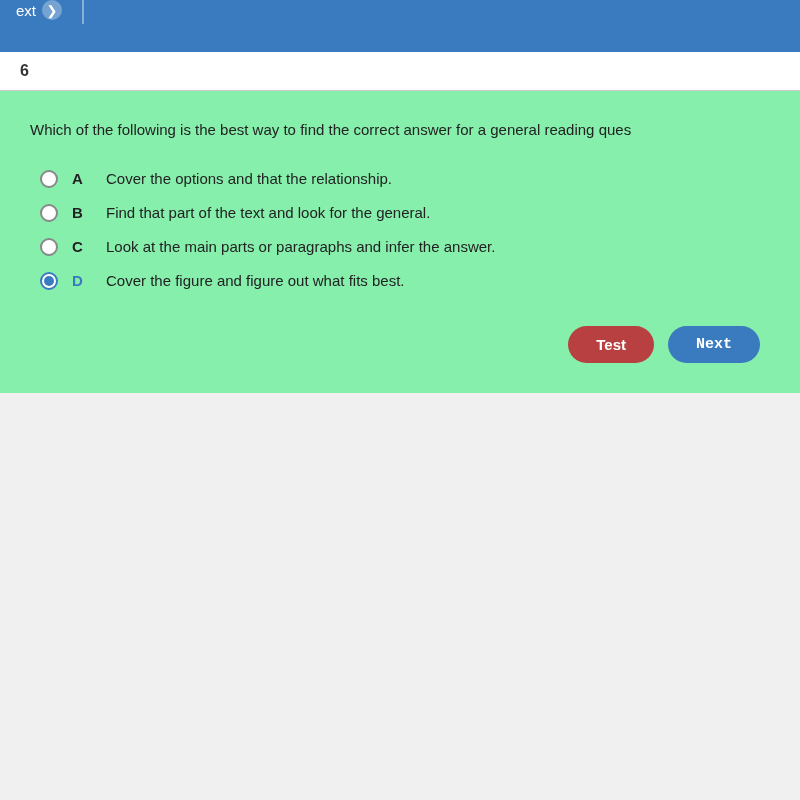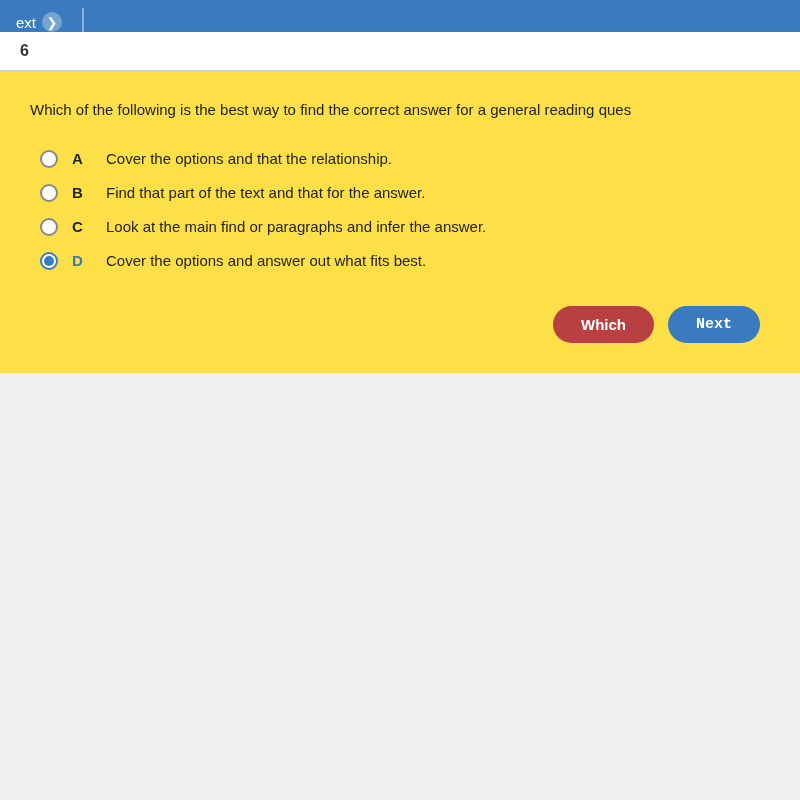"ext" .top-bar { align-items: flex-end -> flex-start; height: 32px -> 52px }
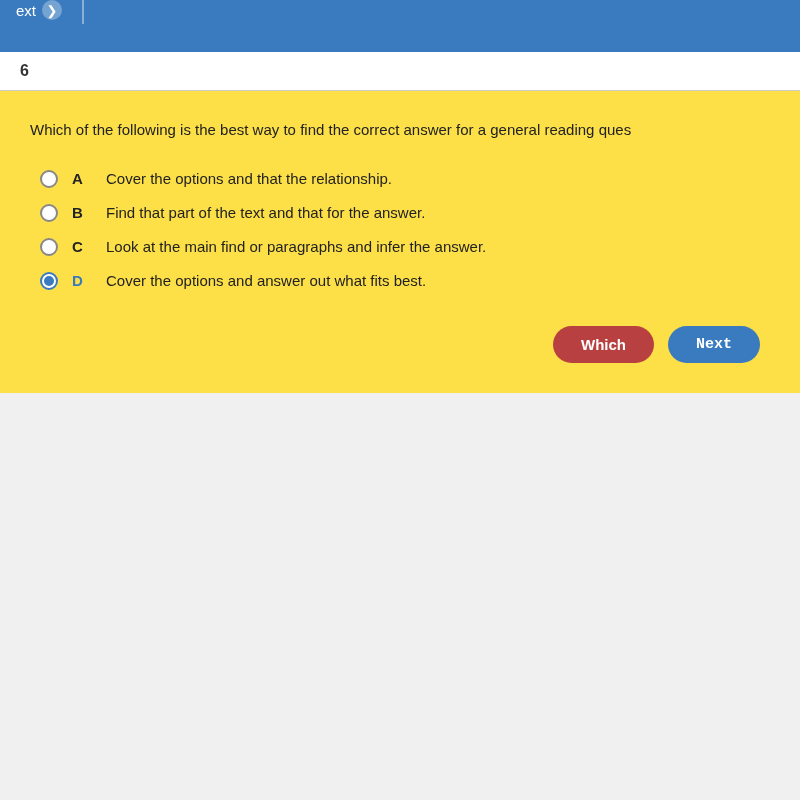"Which of the following is" .question-card { background-color: #fde047 -> #86efac }
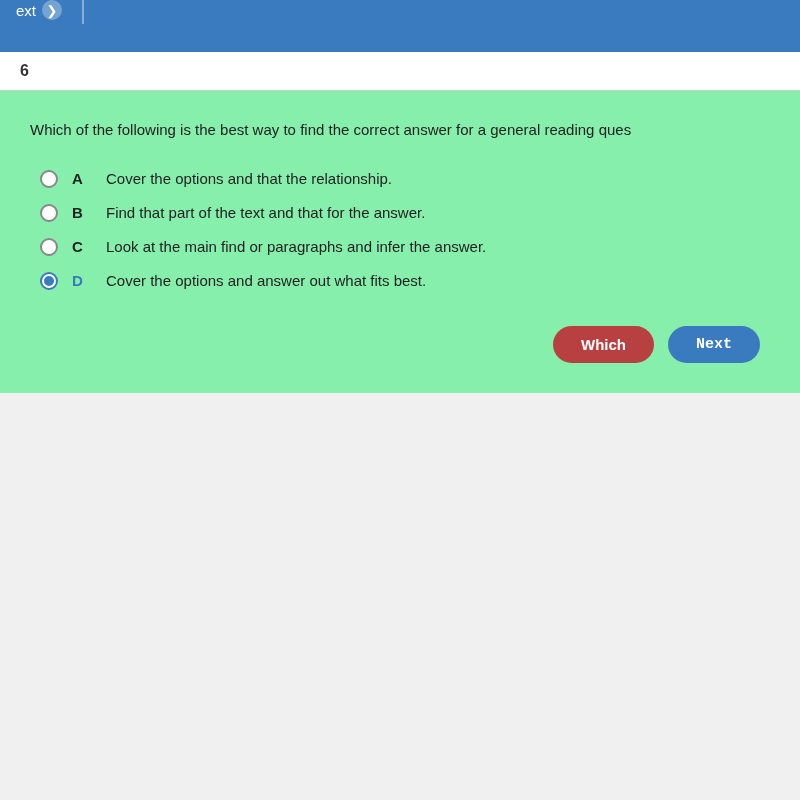"Find that part of the" span { text: that for the answer -> look for the general }
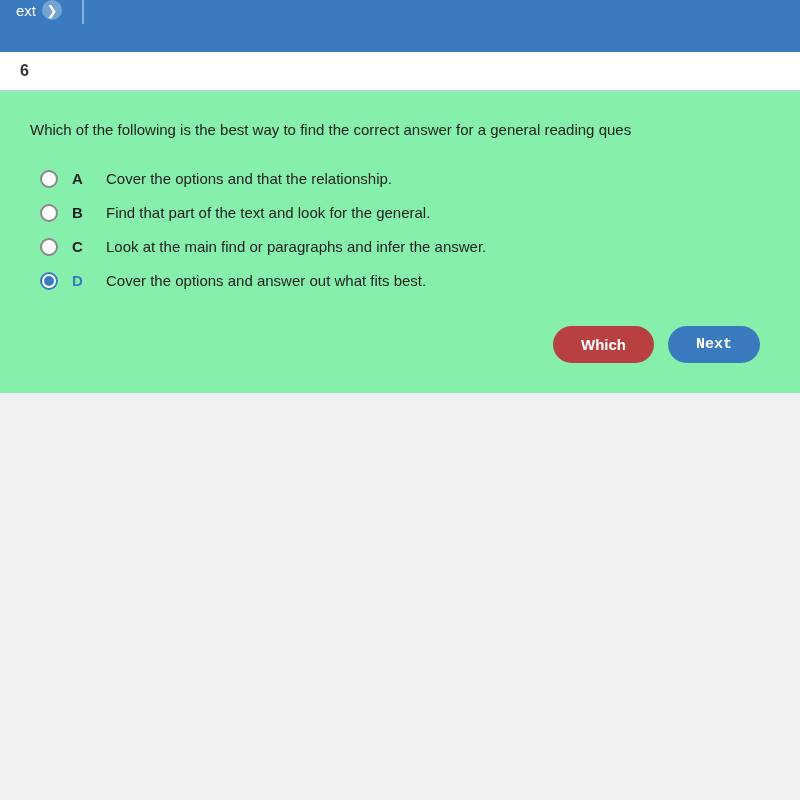"Look at the main find" span { text: find -> parts }
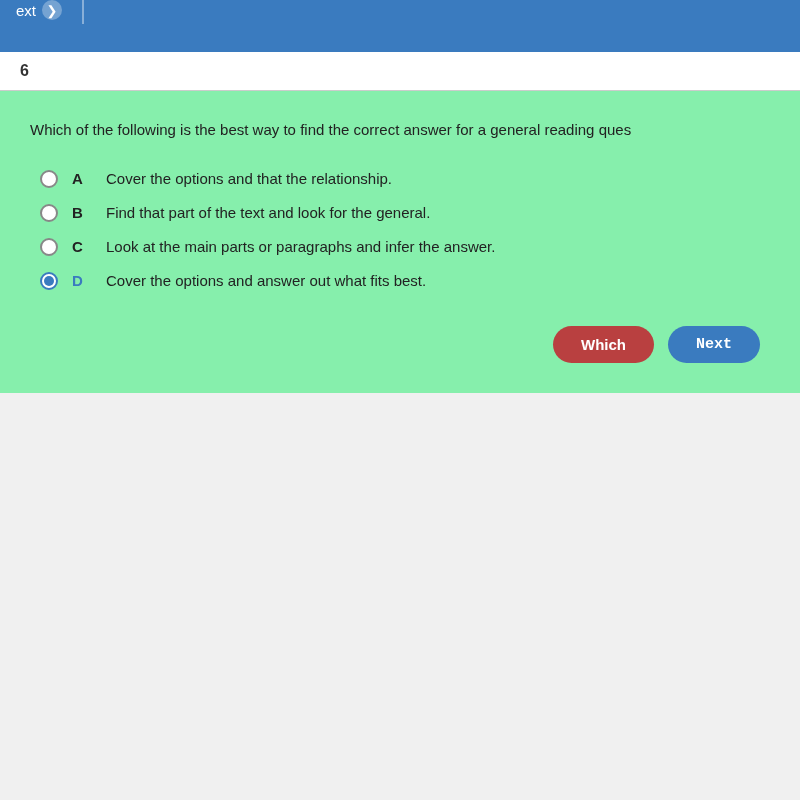"Cover the options and answer" span { text: options and answer -> figure and figure }
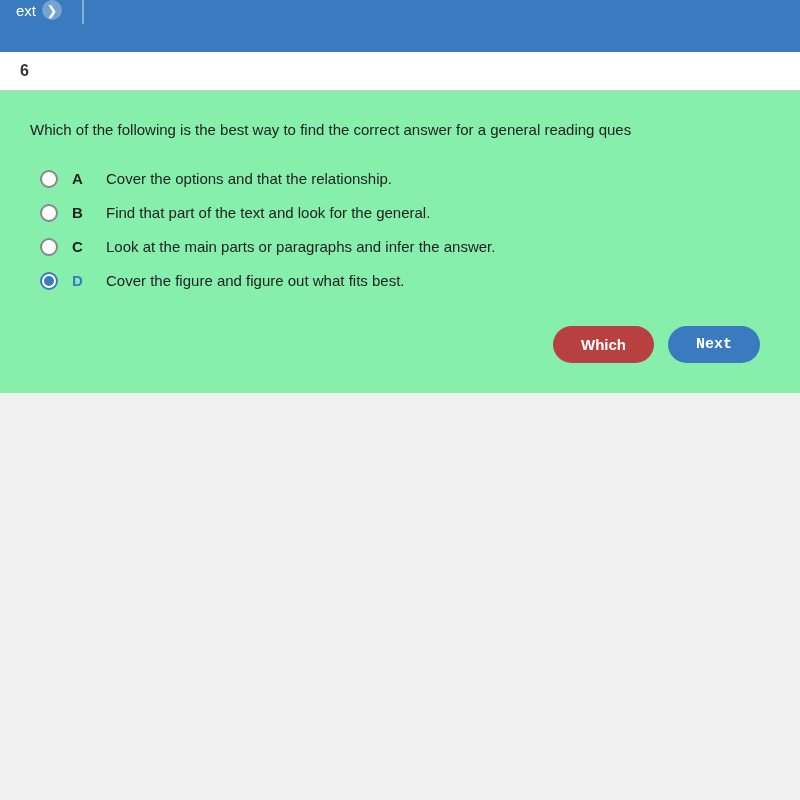"Which" button.btn { text: Which -> Test }
